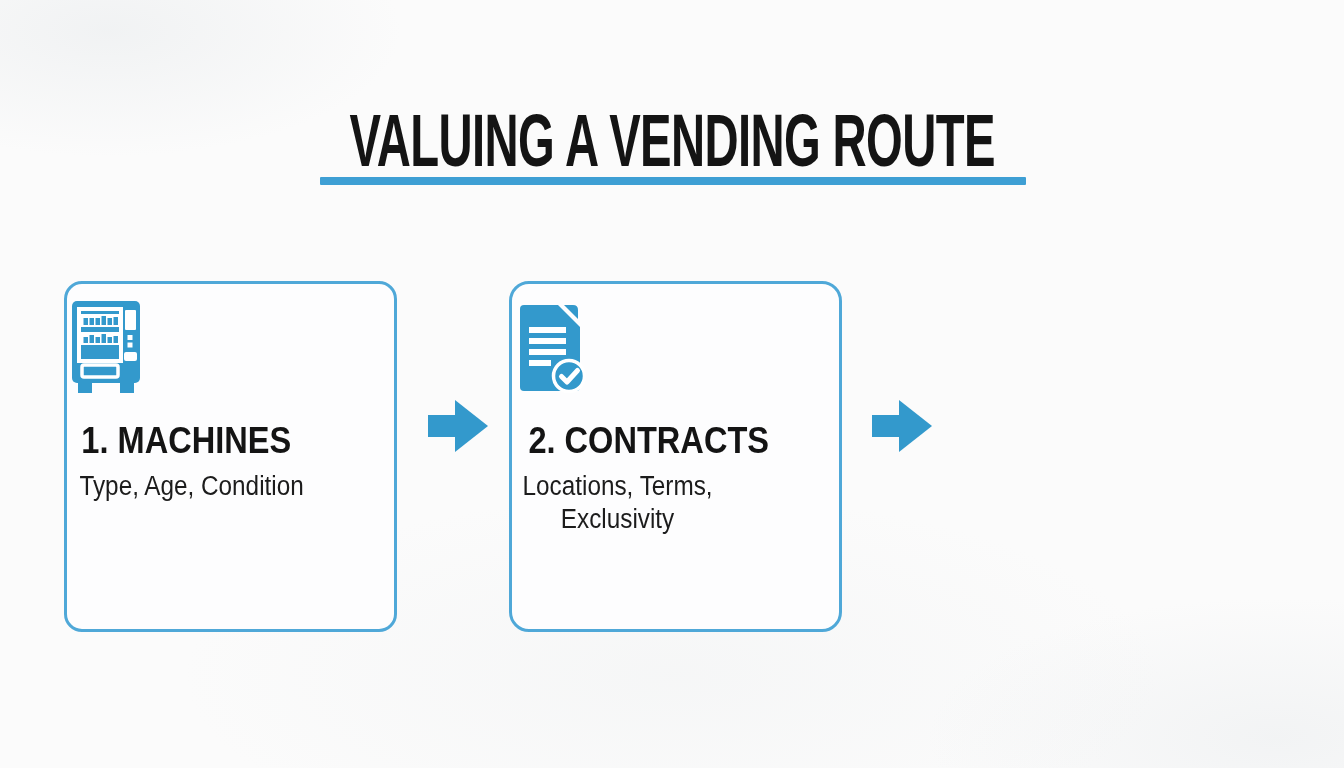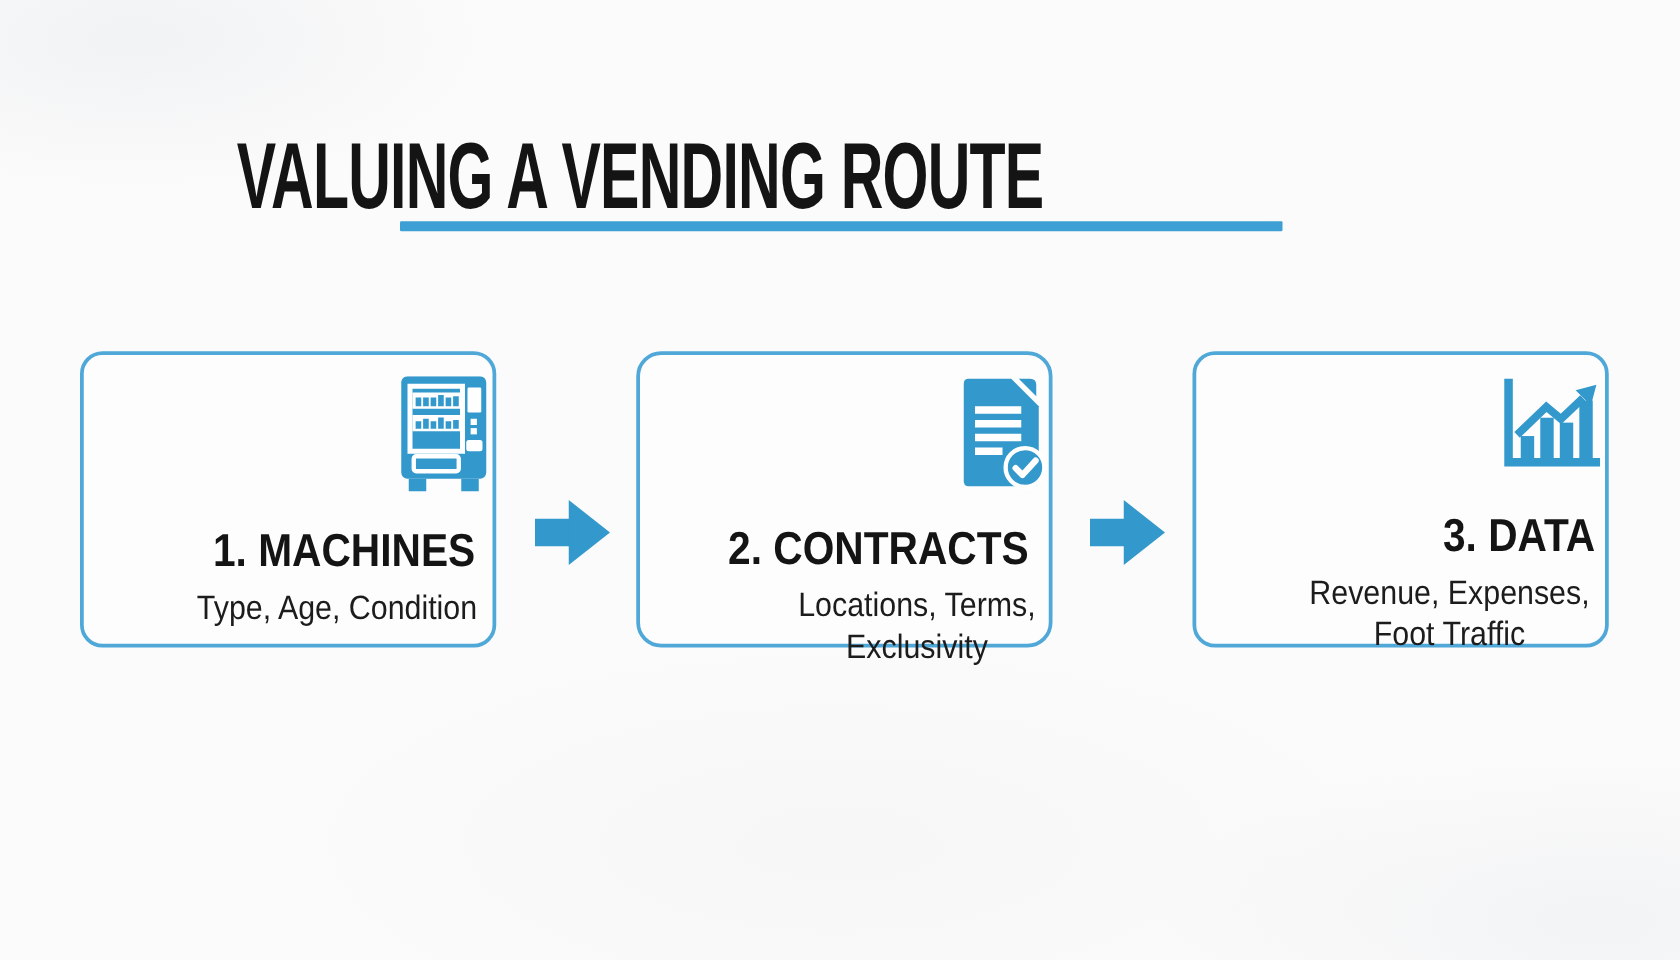"VALUING A VENDING ROUTE" .title-wrap { text-align: left -> center }
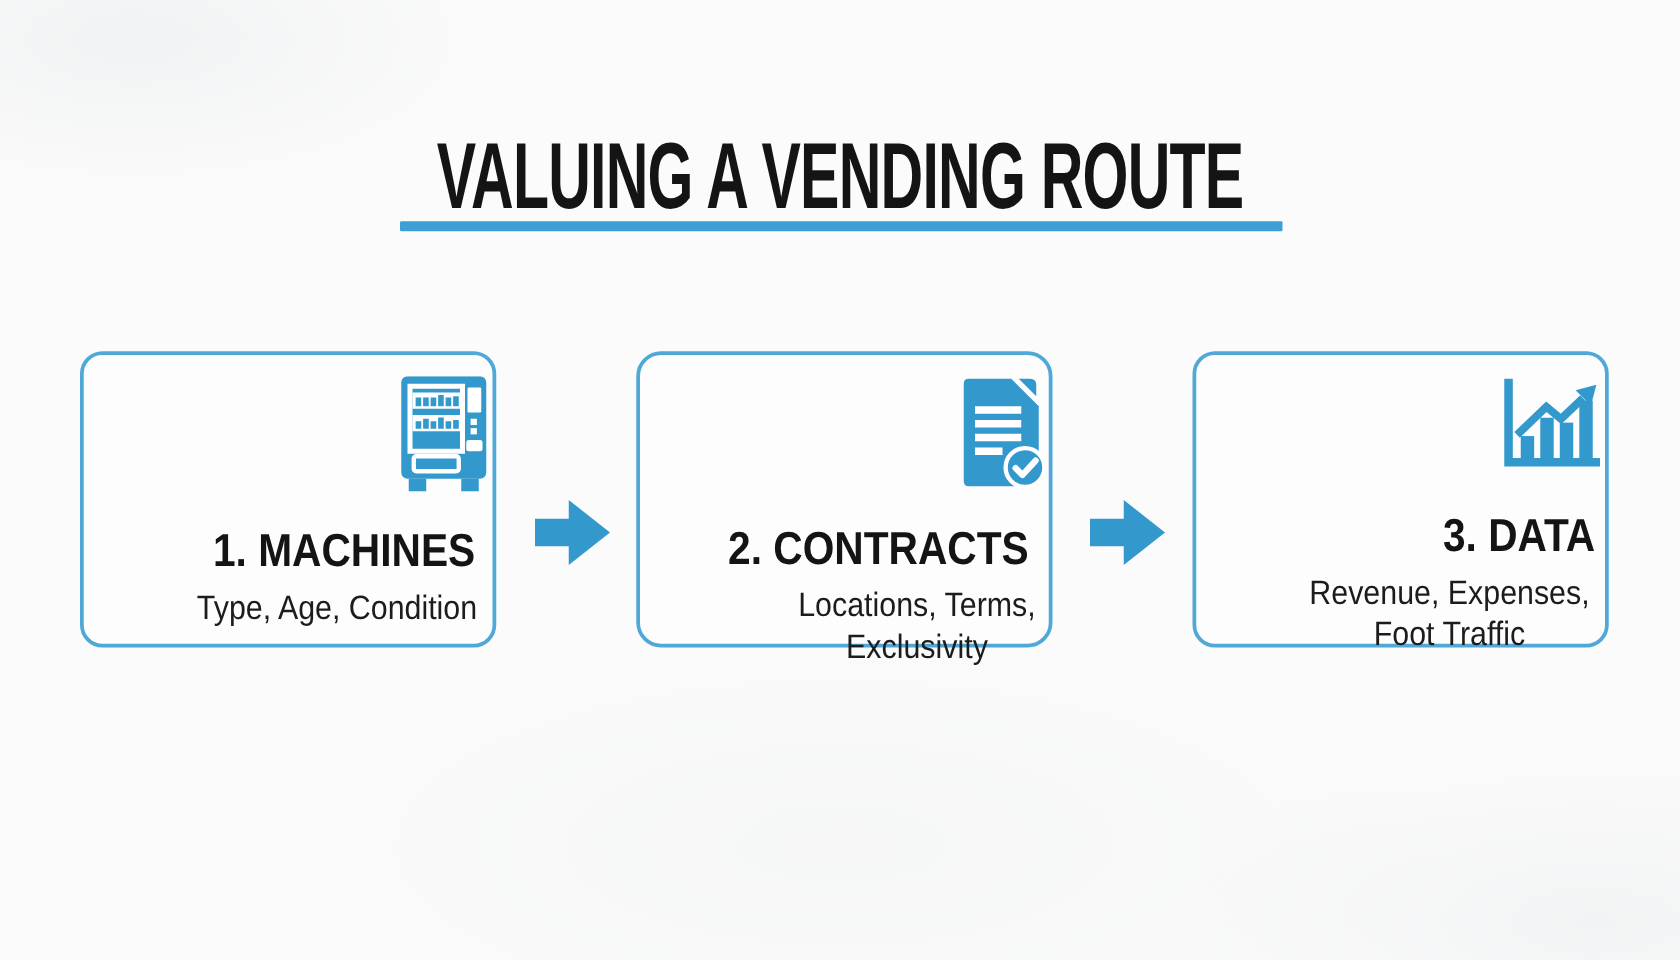"1. MACHINES" .card { align-items: flex-end -> flex-start; height: 237px -> 351px }
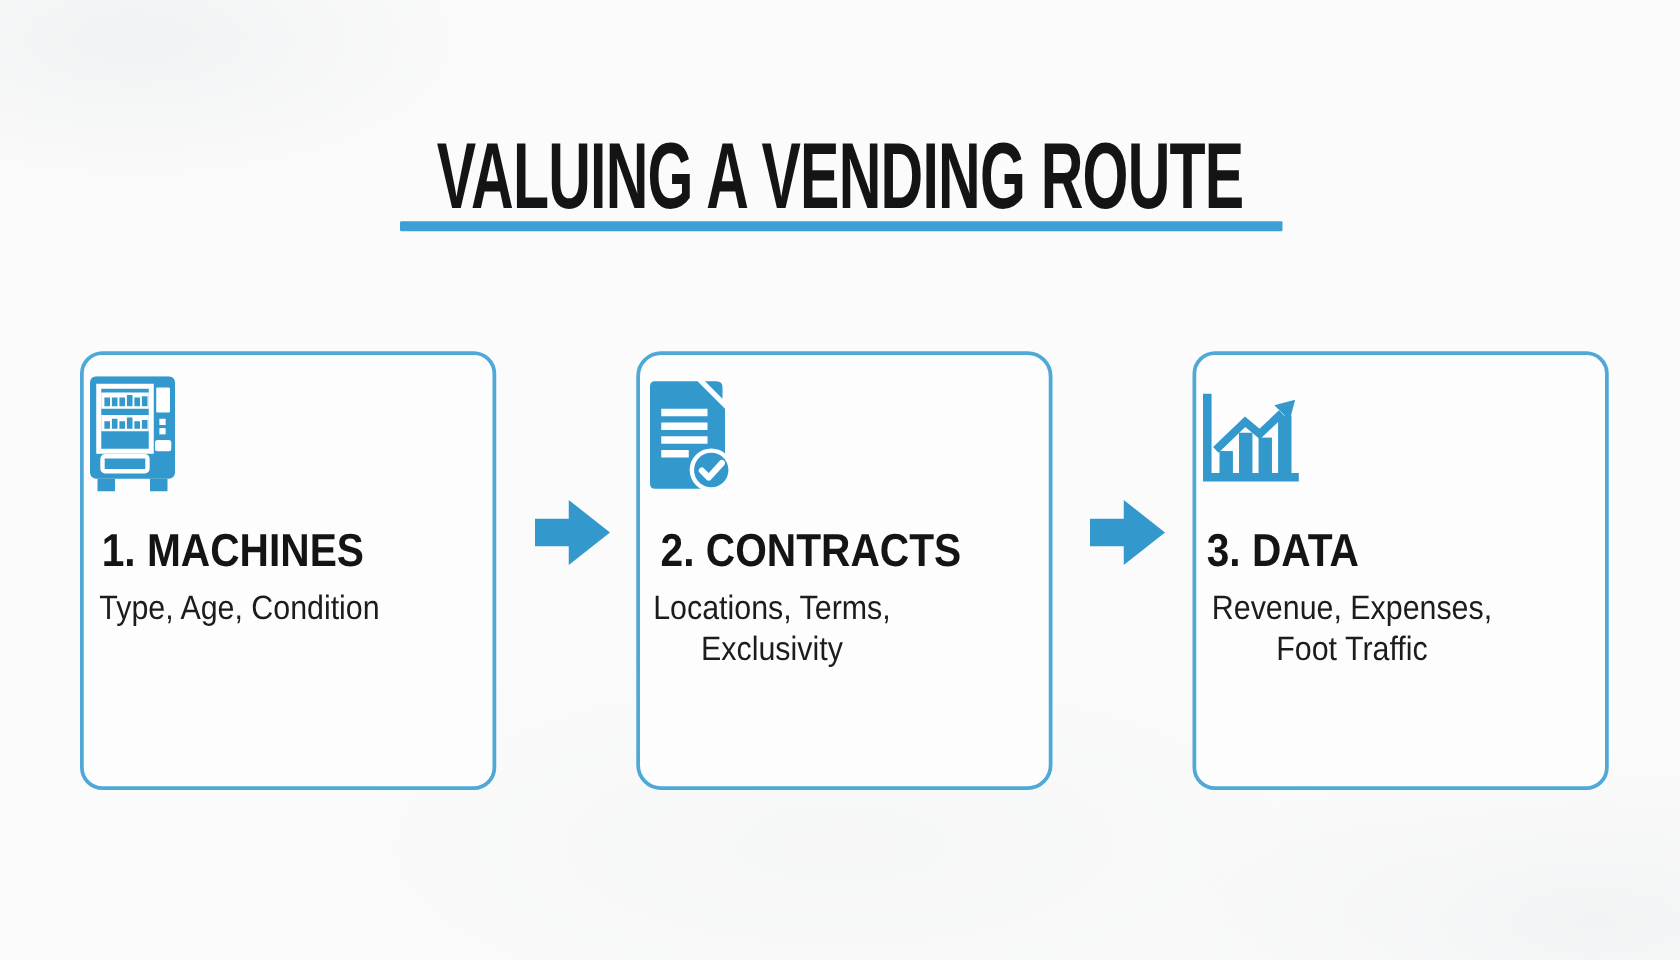"3. DATA" div.card { html: <div> <div> <svg> <path></path> <g> <rect></rect> <rect></rect> <rect></rect> <rect></rect> </g> <path></path> <polygon></polygon> </svg> </div> <div>3. DATA</div> <div>Revenue, Expenses, Foot Traffic</div> </div> -> none }
